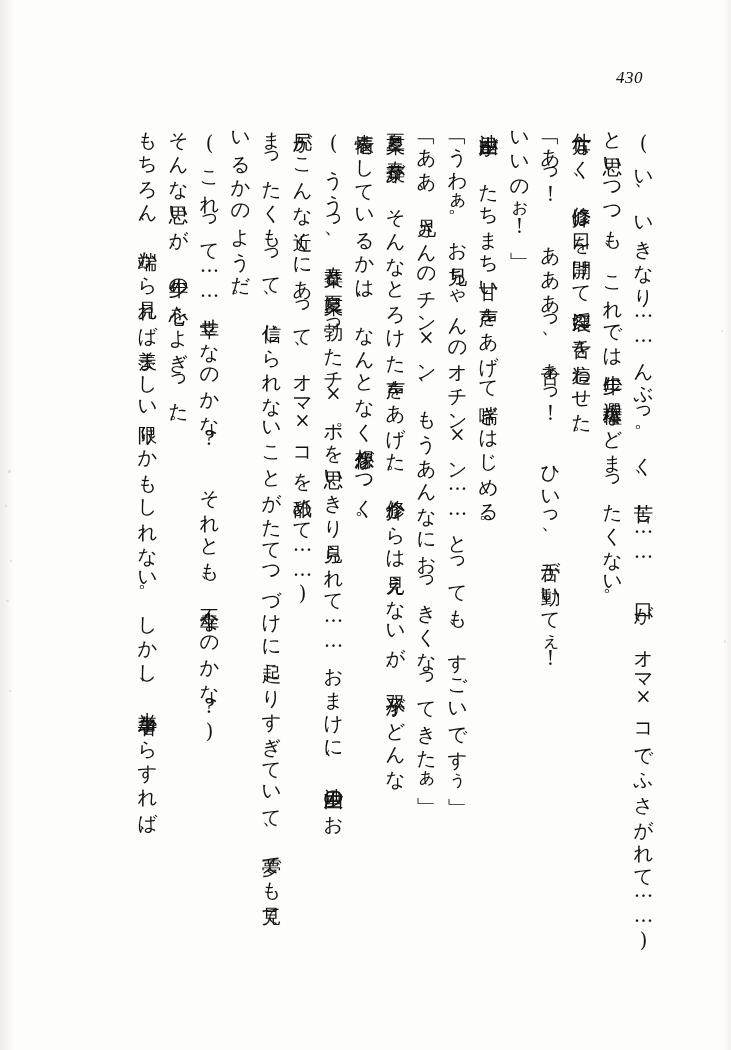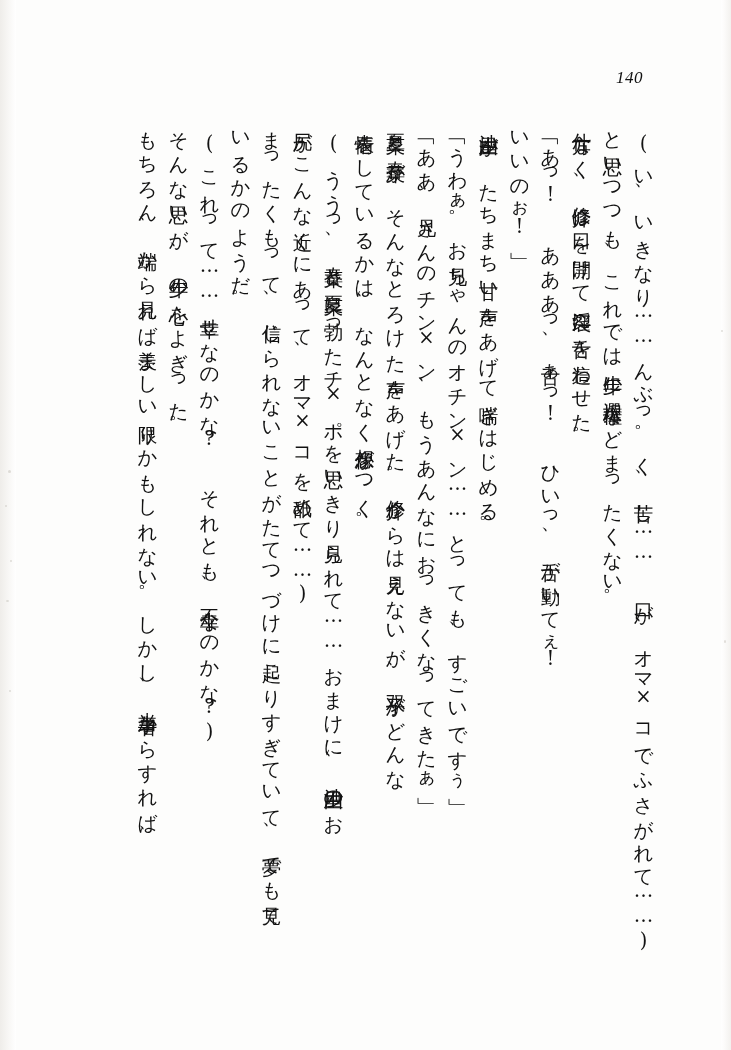"140" div.page-number { text: 140 -> 430 }
